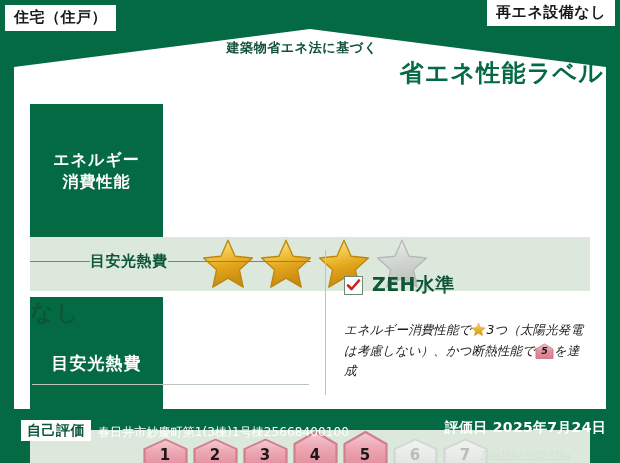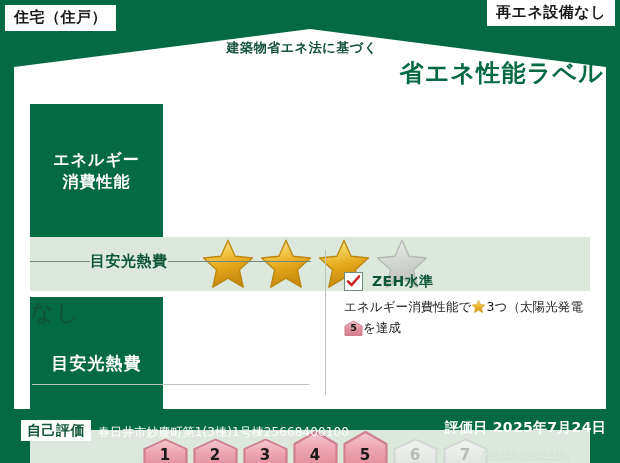"ZEH水準" .zeh-title { font-size: 14px -> 19px }
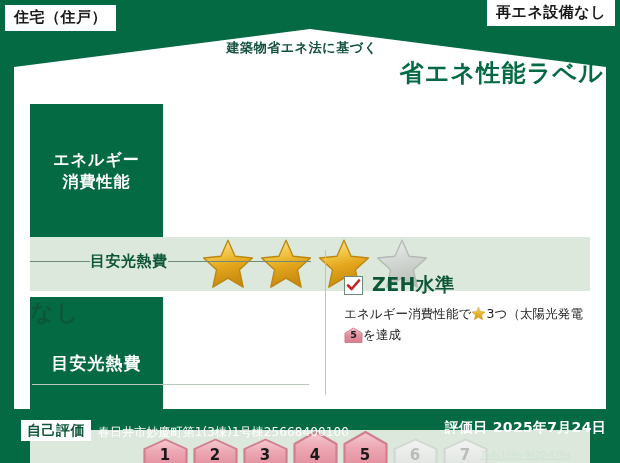"エネルギー消費性能で 3つ（太陽光発電" .zeh-desc { font-style: none -> italic; margin-top: 6px -> 22px }
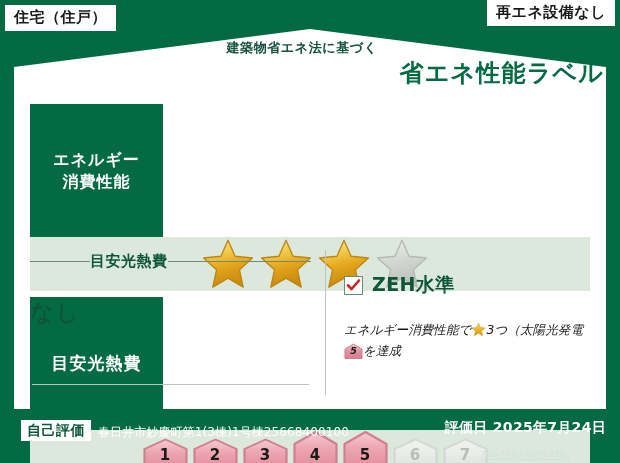"は考慮しない）、かつ断熱性能で" span { html: none -> <span>は考慮しない）、かつ断熱性能で</span> }
